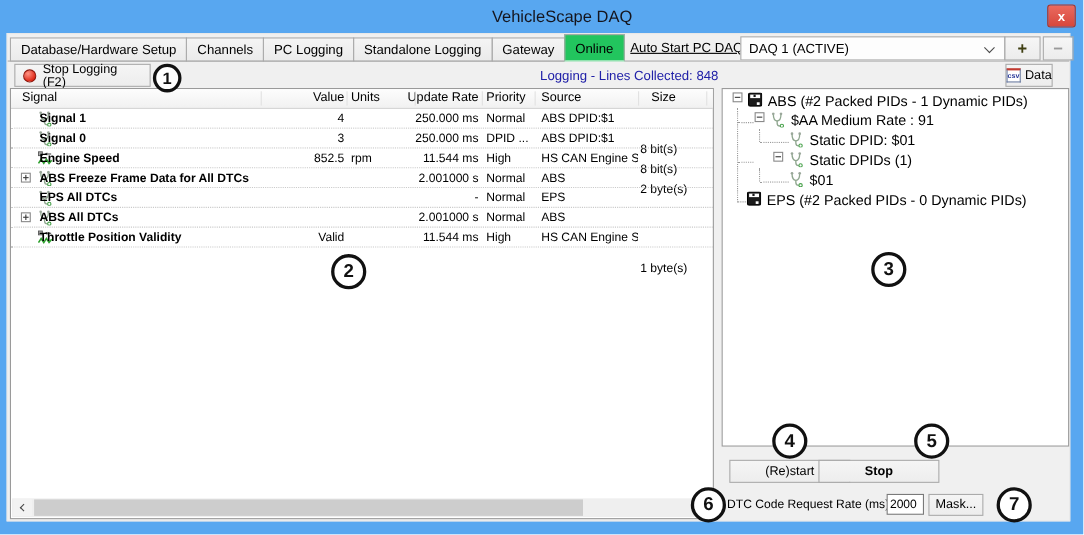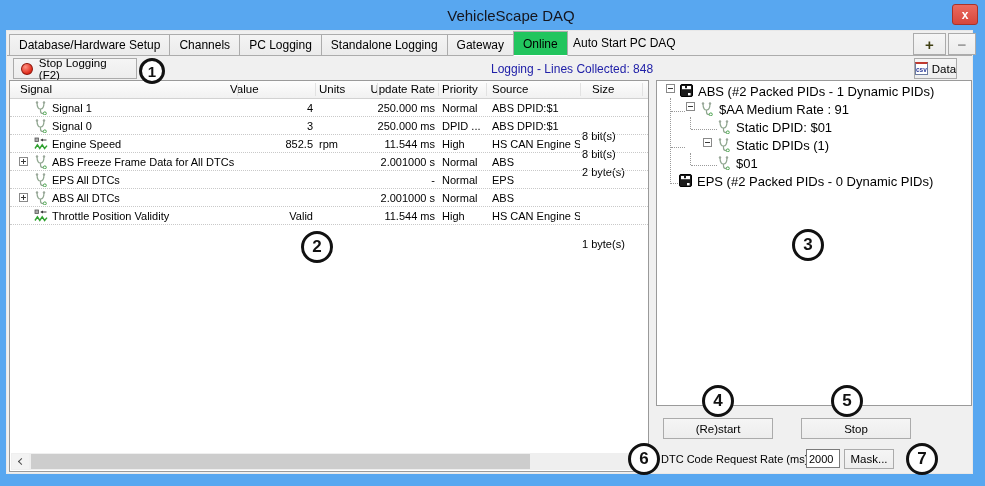"Auto Start PC DAQ" .checkbox-wrap { text-decoration: none -> underline }
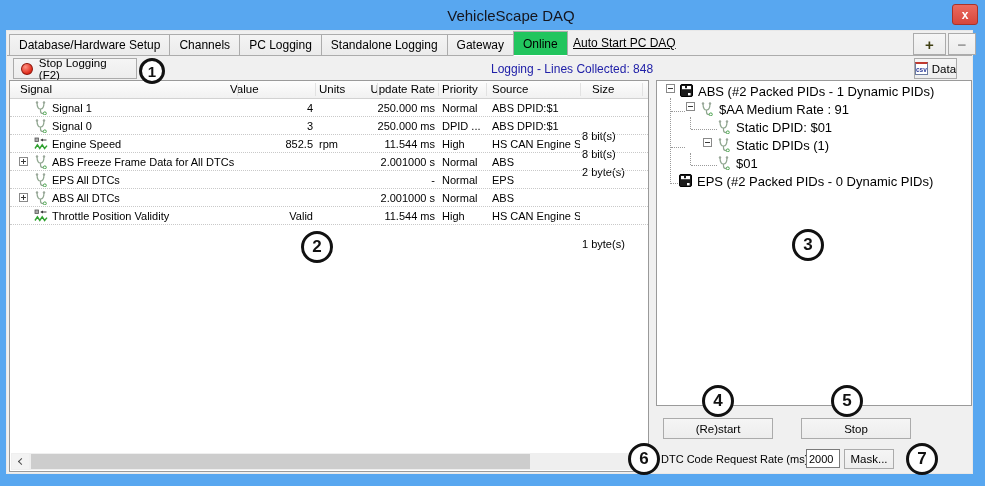"DAQ 1 (ACTIVE)" div.combo { html: none -> <div> <span>DAQ 1 (ACTIVE)</span> <span></span> </div> }
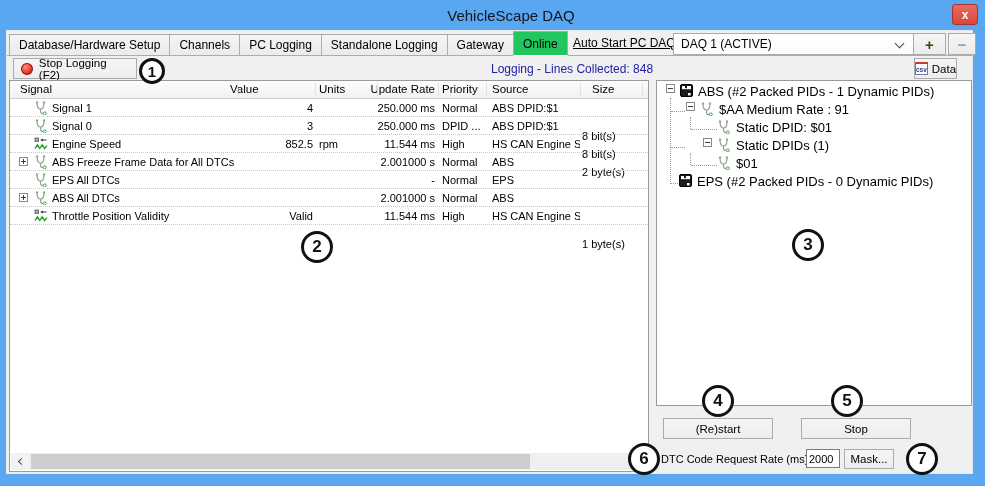"Value" .h-value { text-align: left -> right }
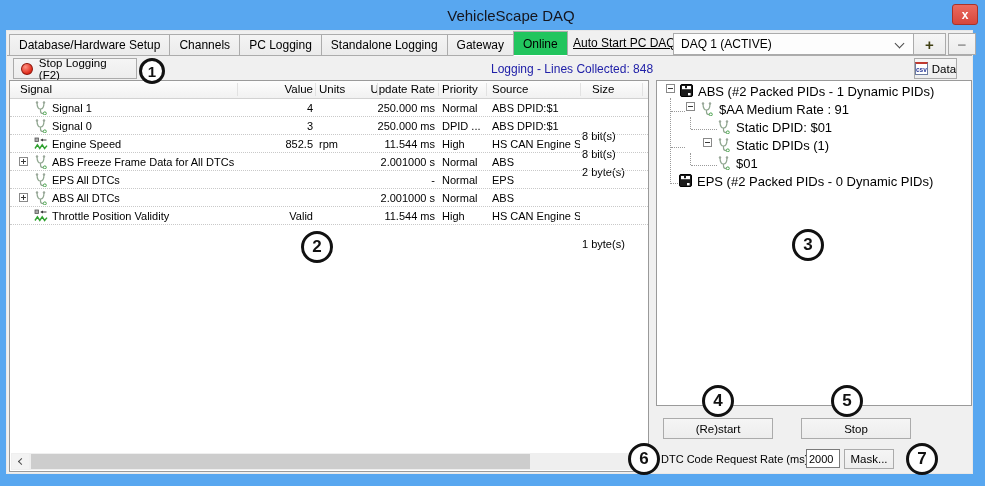"Signal 1" .c-signal { font-weight: none -> bold; left: 42px -> 26px }
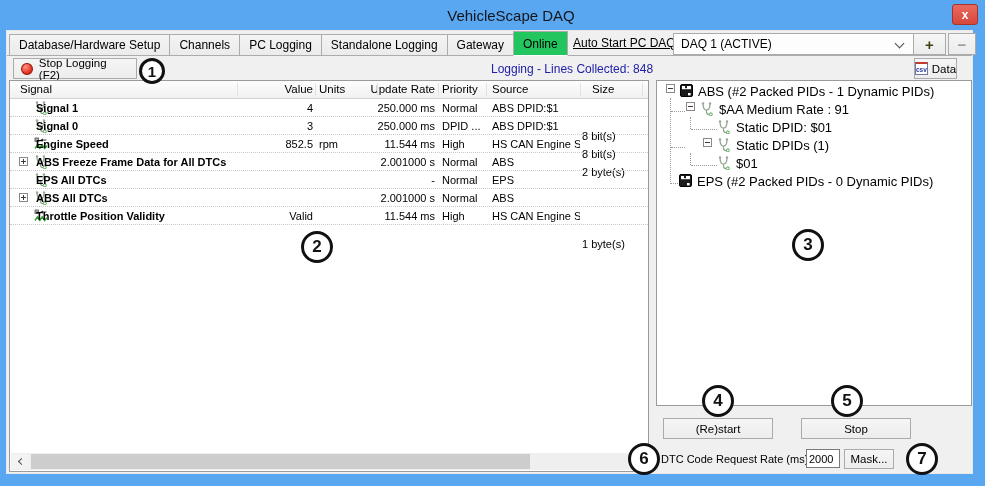"Stop" .stopdtc-btn { font-weight: none -> bold; left: 794px -> 737px }
